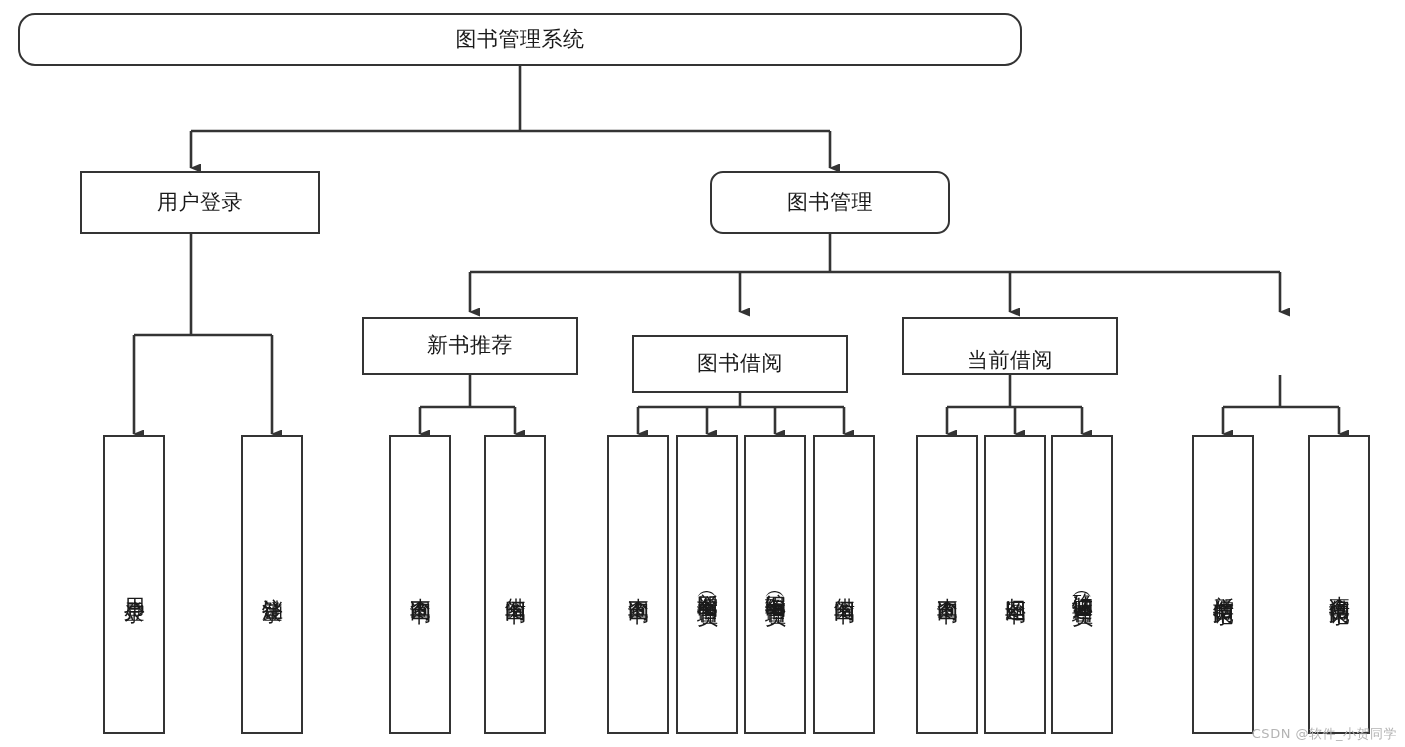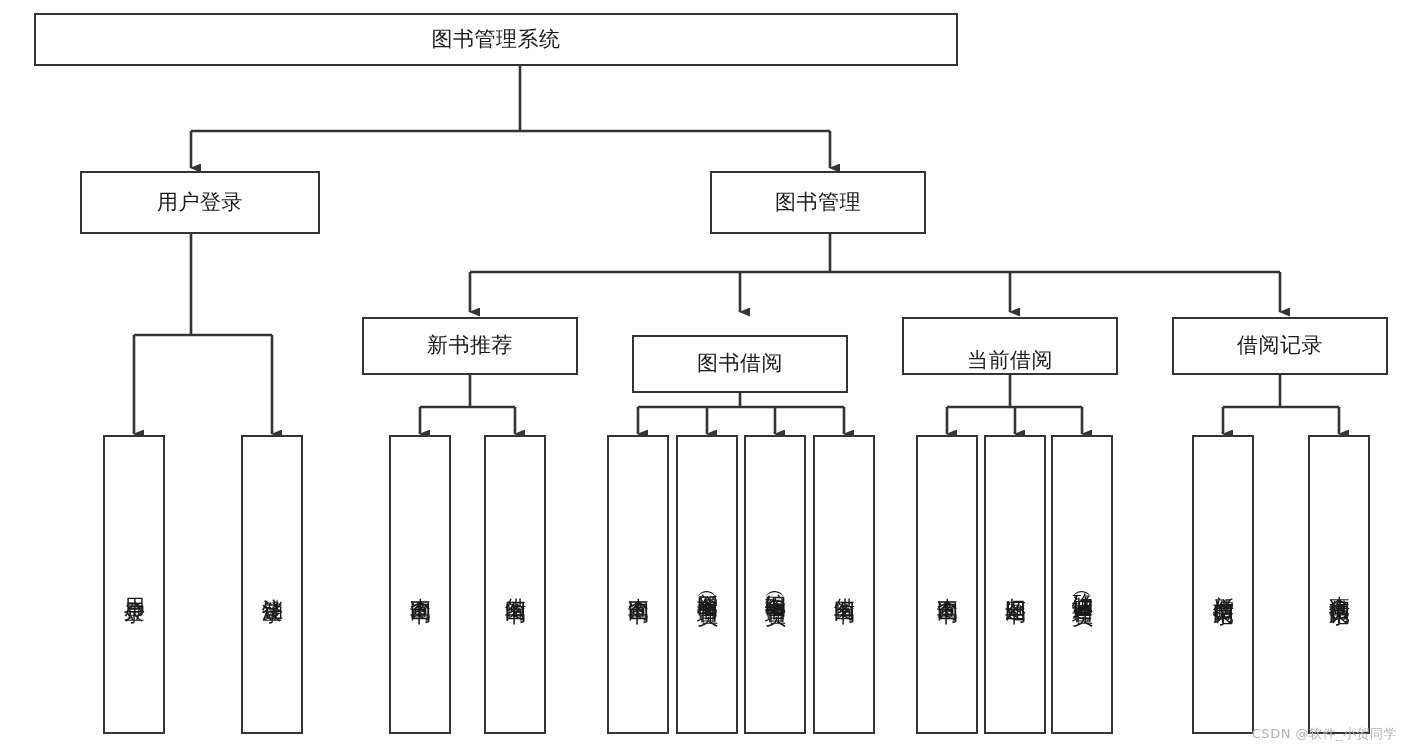"图书管理系统" div.node { border-radius: none -> 17px; left: 34px -> 18px; width: 924px -> 1004px }
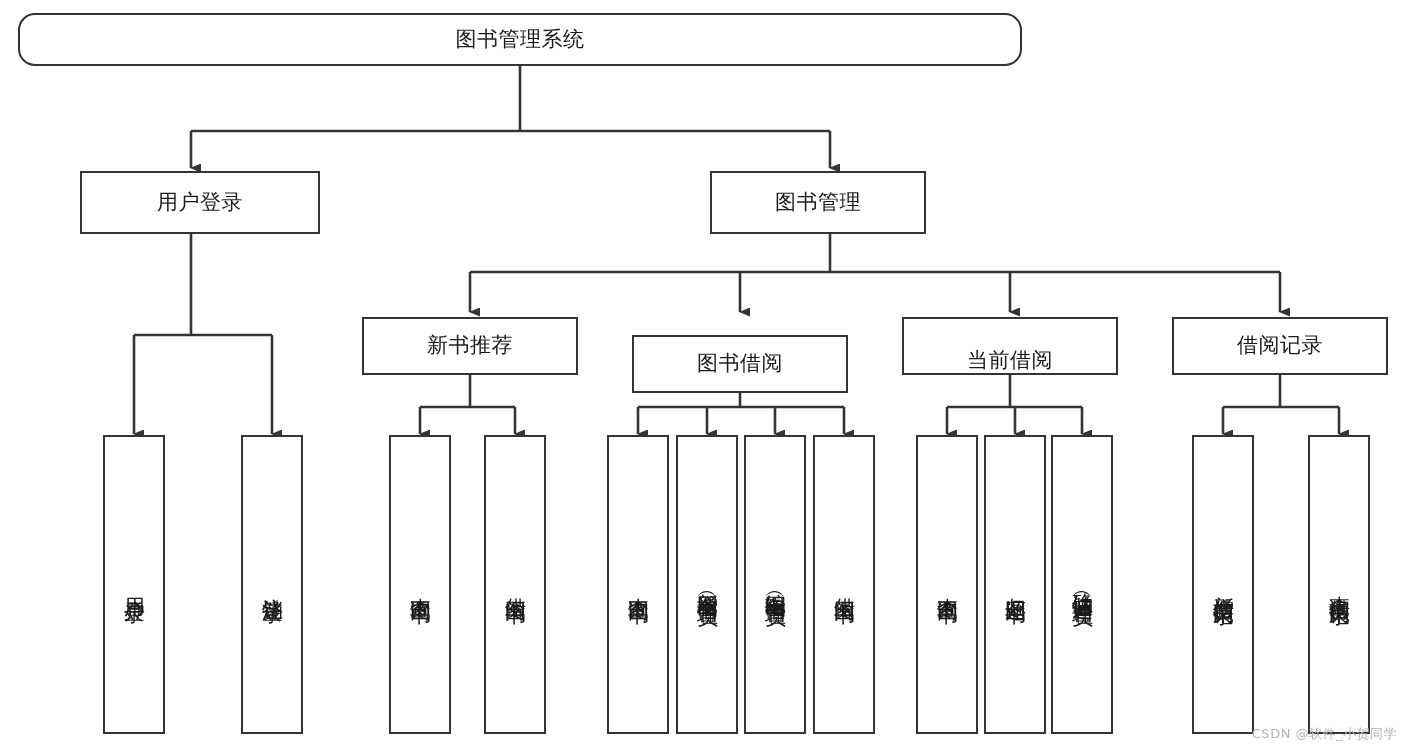"图书管理" div.node { border-radius: none -> 13px; width: 216px -> 240px }
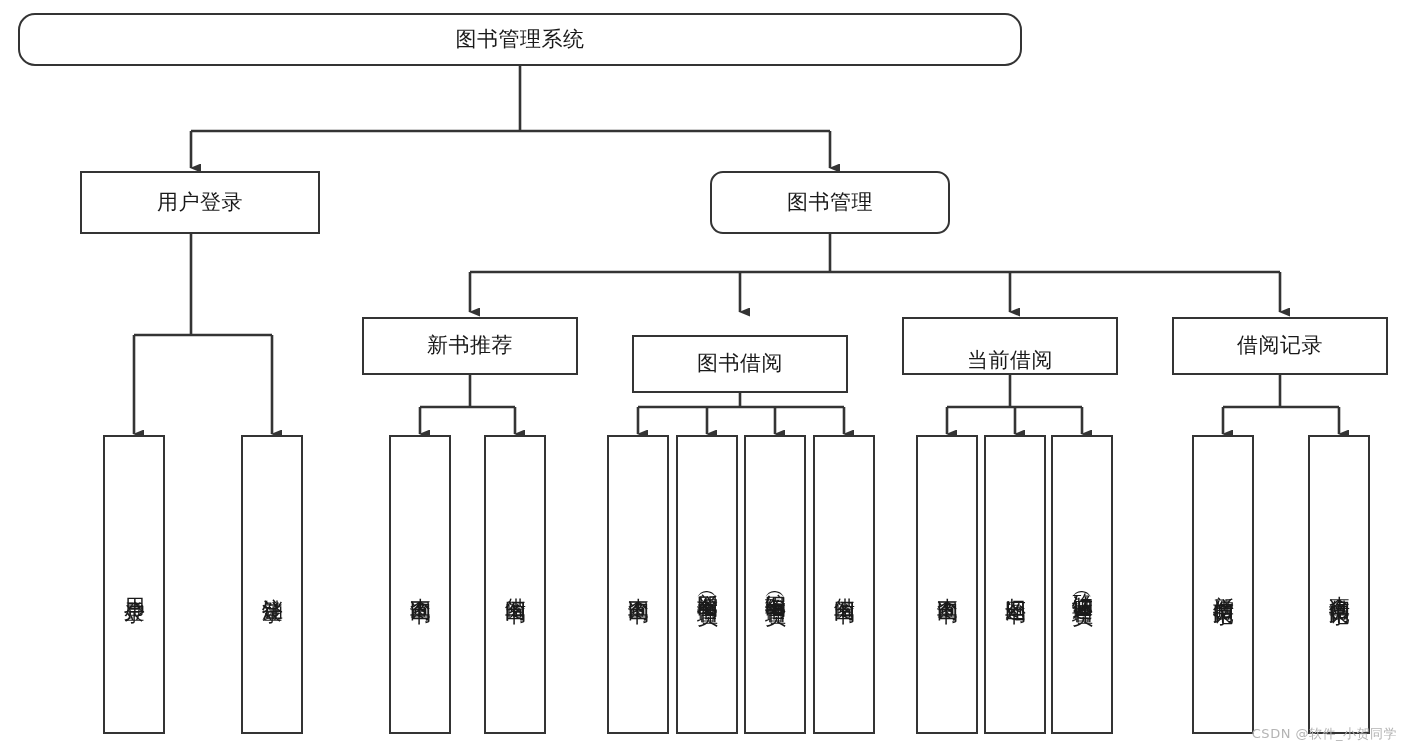"借阅记录" div.node { html: <div> <span>借阅记录</span> </div> -> none }
